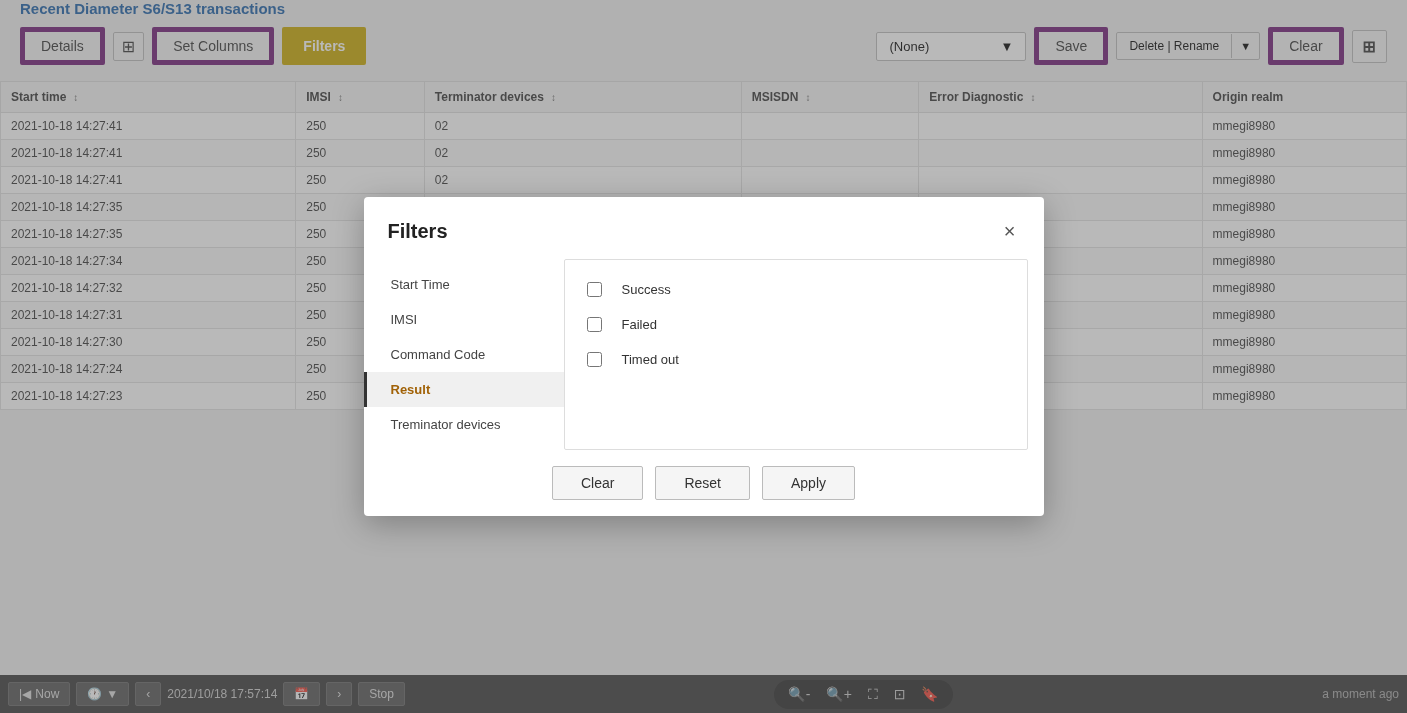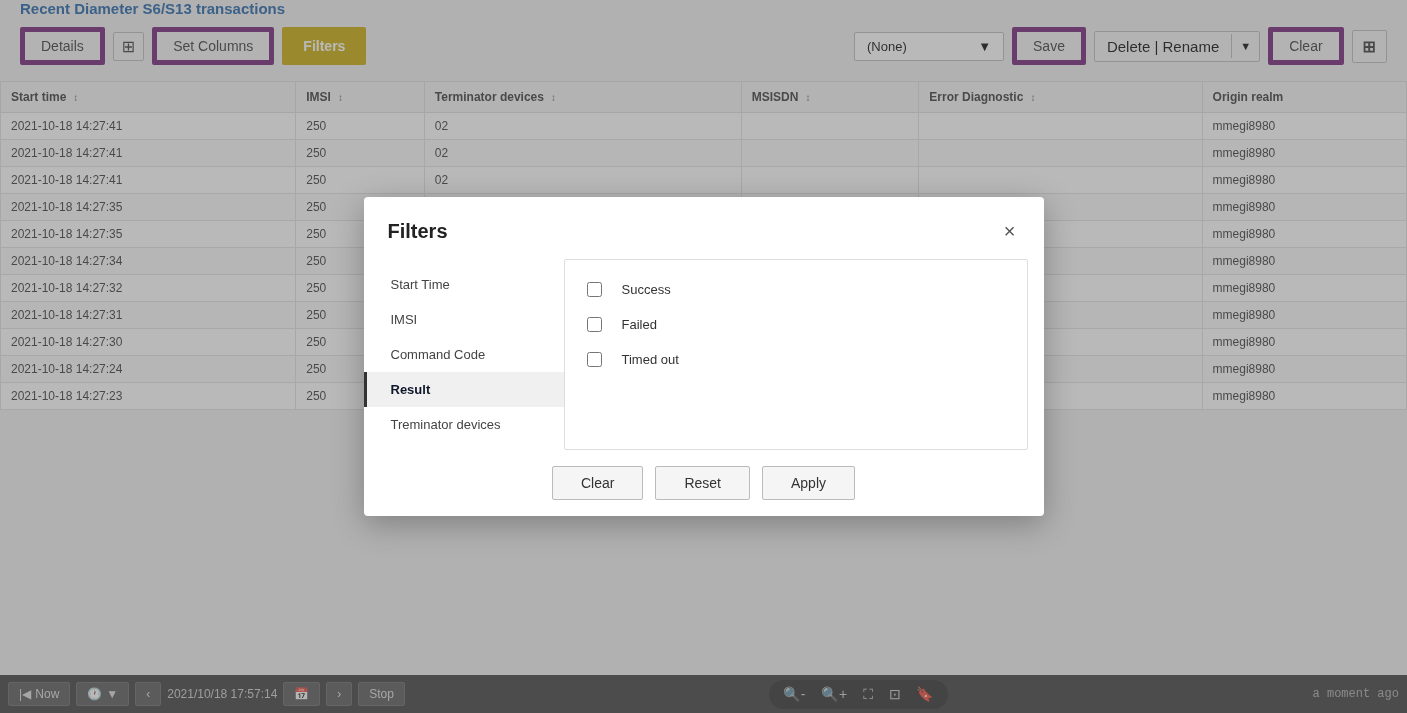"Delete | Rename" .btn-delete-main { font-size: 15px -> 12px }
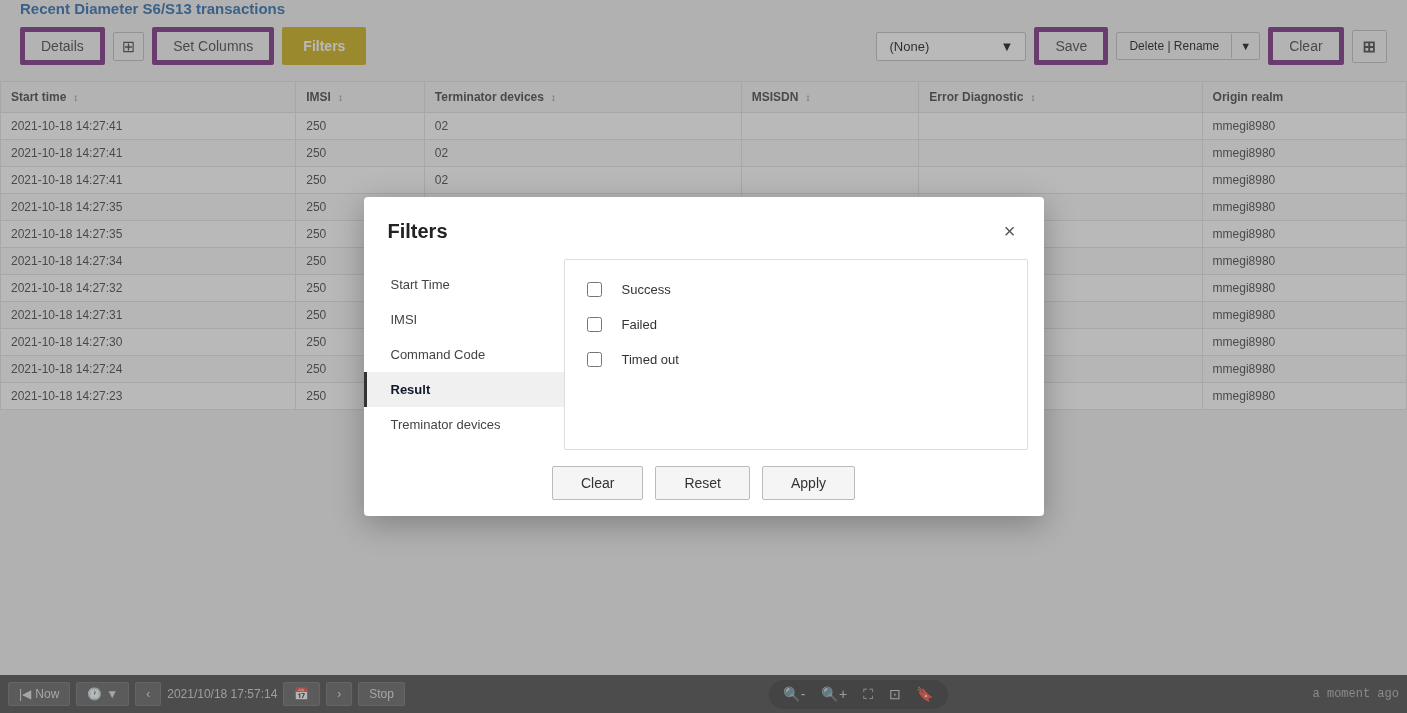"Result" .filter-sidebar-item.active { color: #0f172a -> #a16207 }
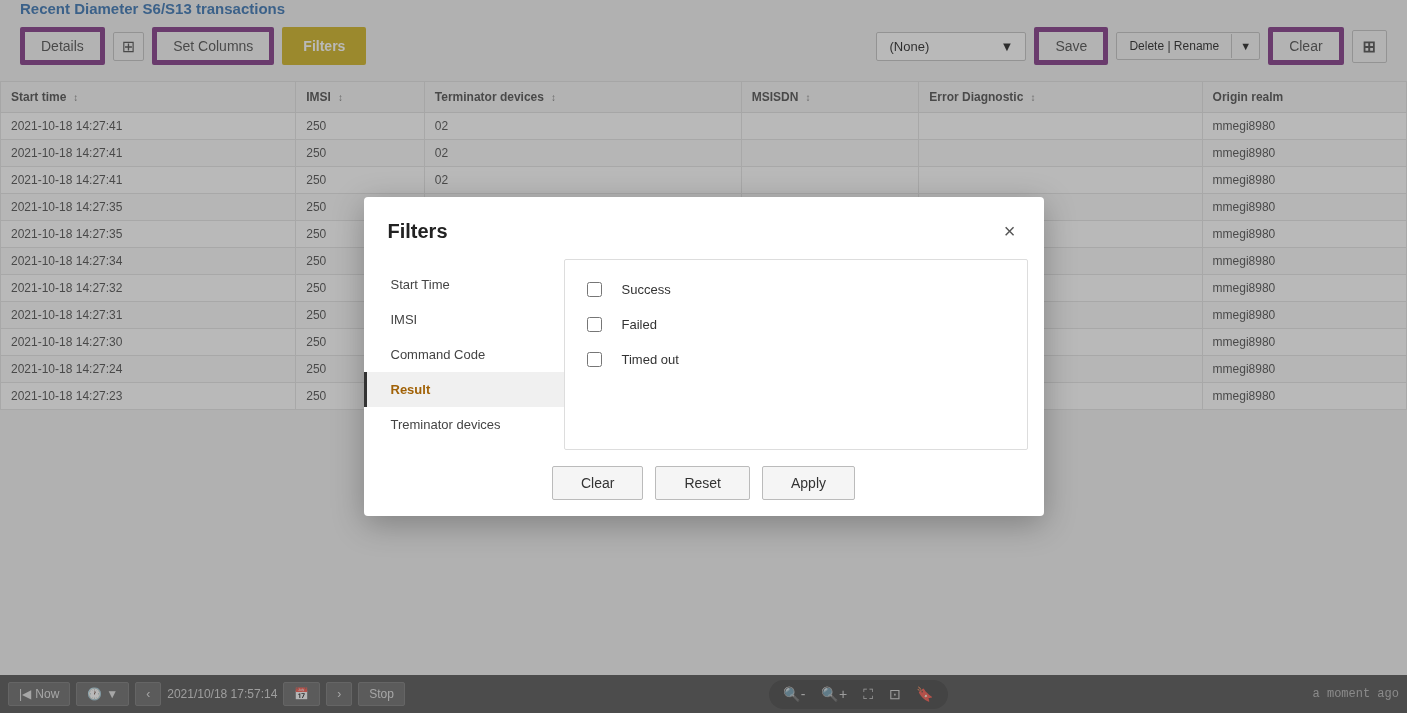"a moment ago" .bottom-right { font-family: Liberation Mono, monospace -> none }
